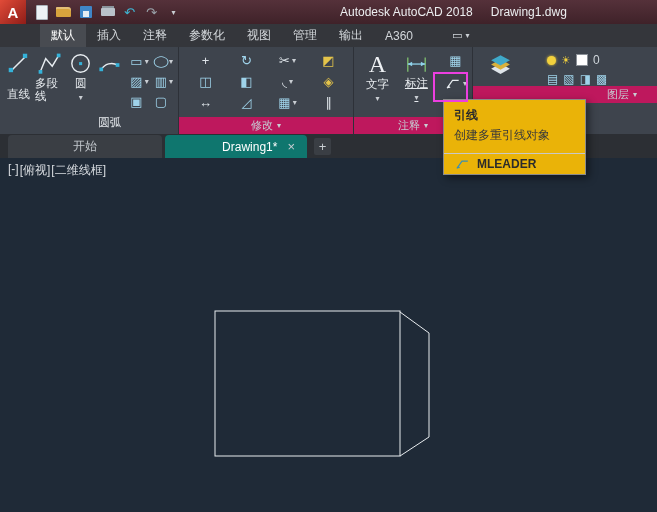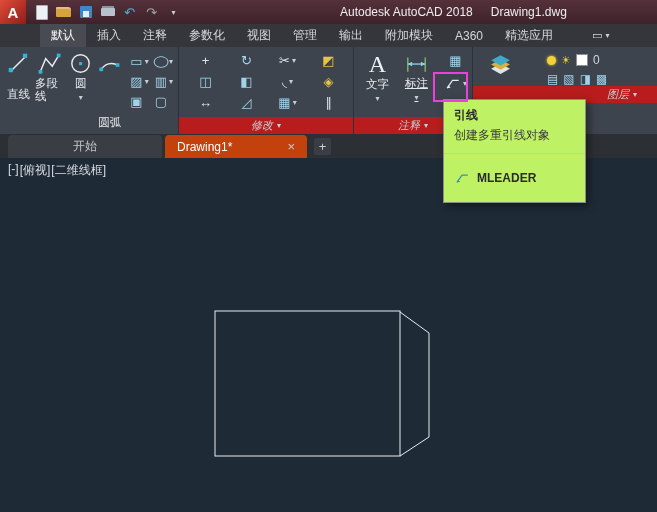"附加模块" span.rtab { html: <span>附加模块</span> -> none }
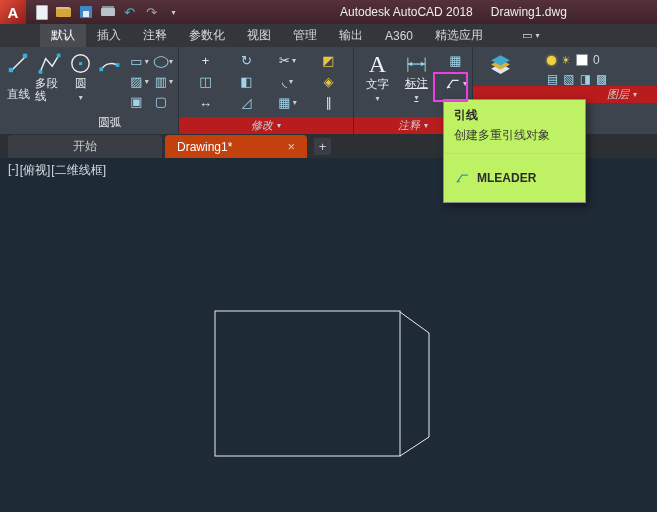"精选应用" span.rtab { html: <span>精选应用</span> -> none }
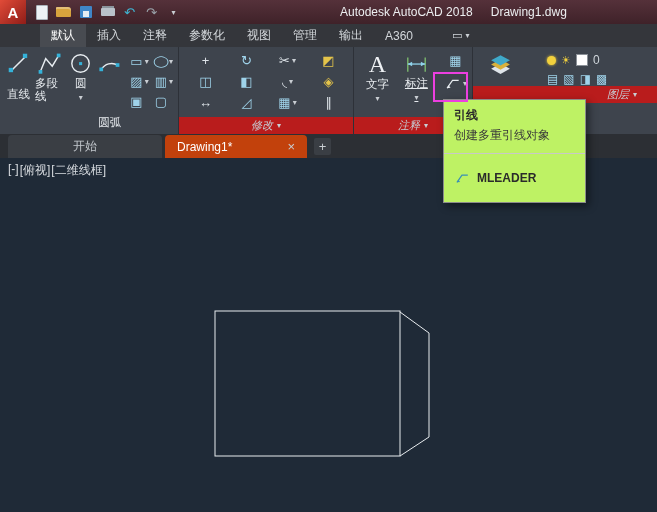"图层" .panel-label { background: #b91c1c -> #be185d; font-style: italic -> none }
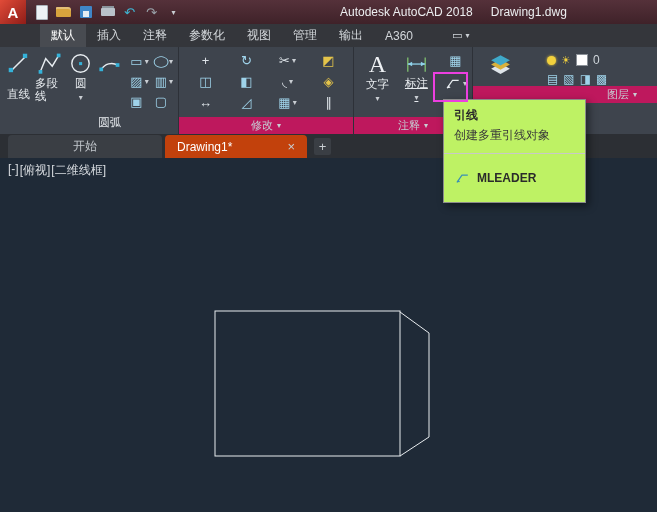"引线" .tooltip { background: #bef264 -> #eab308 }
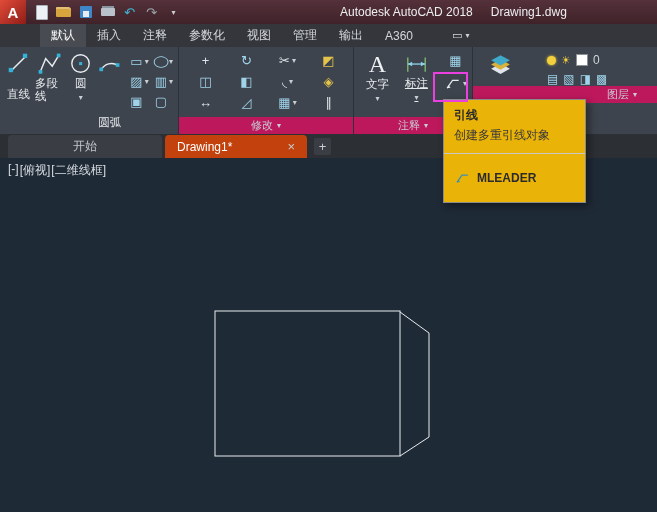"Drawing1*" .ftab.active { background: #c2410c -> #0f766e; justify-content: space-between -> flex-end }
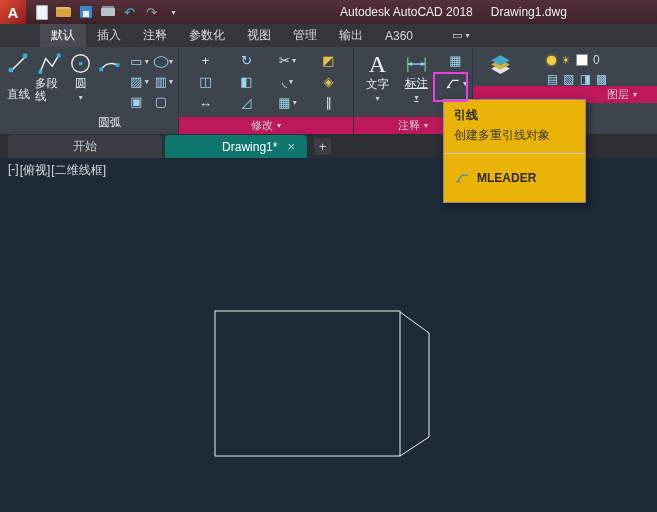"MLEADER" .tt-cmd { padding: 16px 10px -> 2px 10px }
